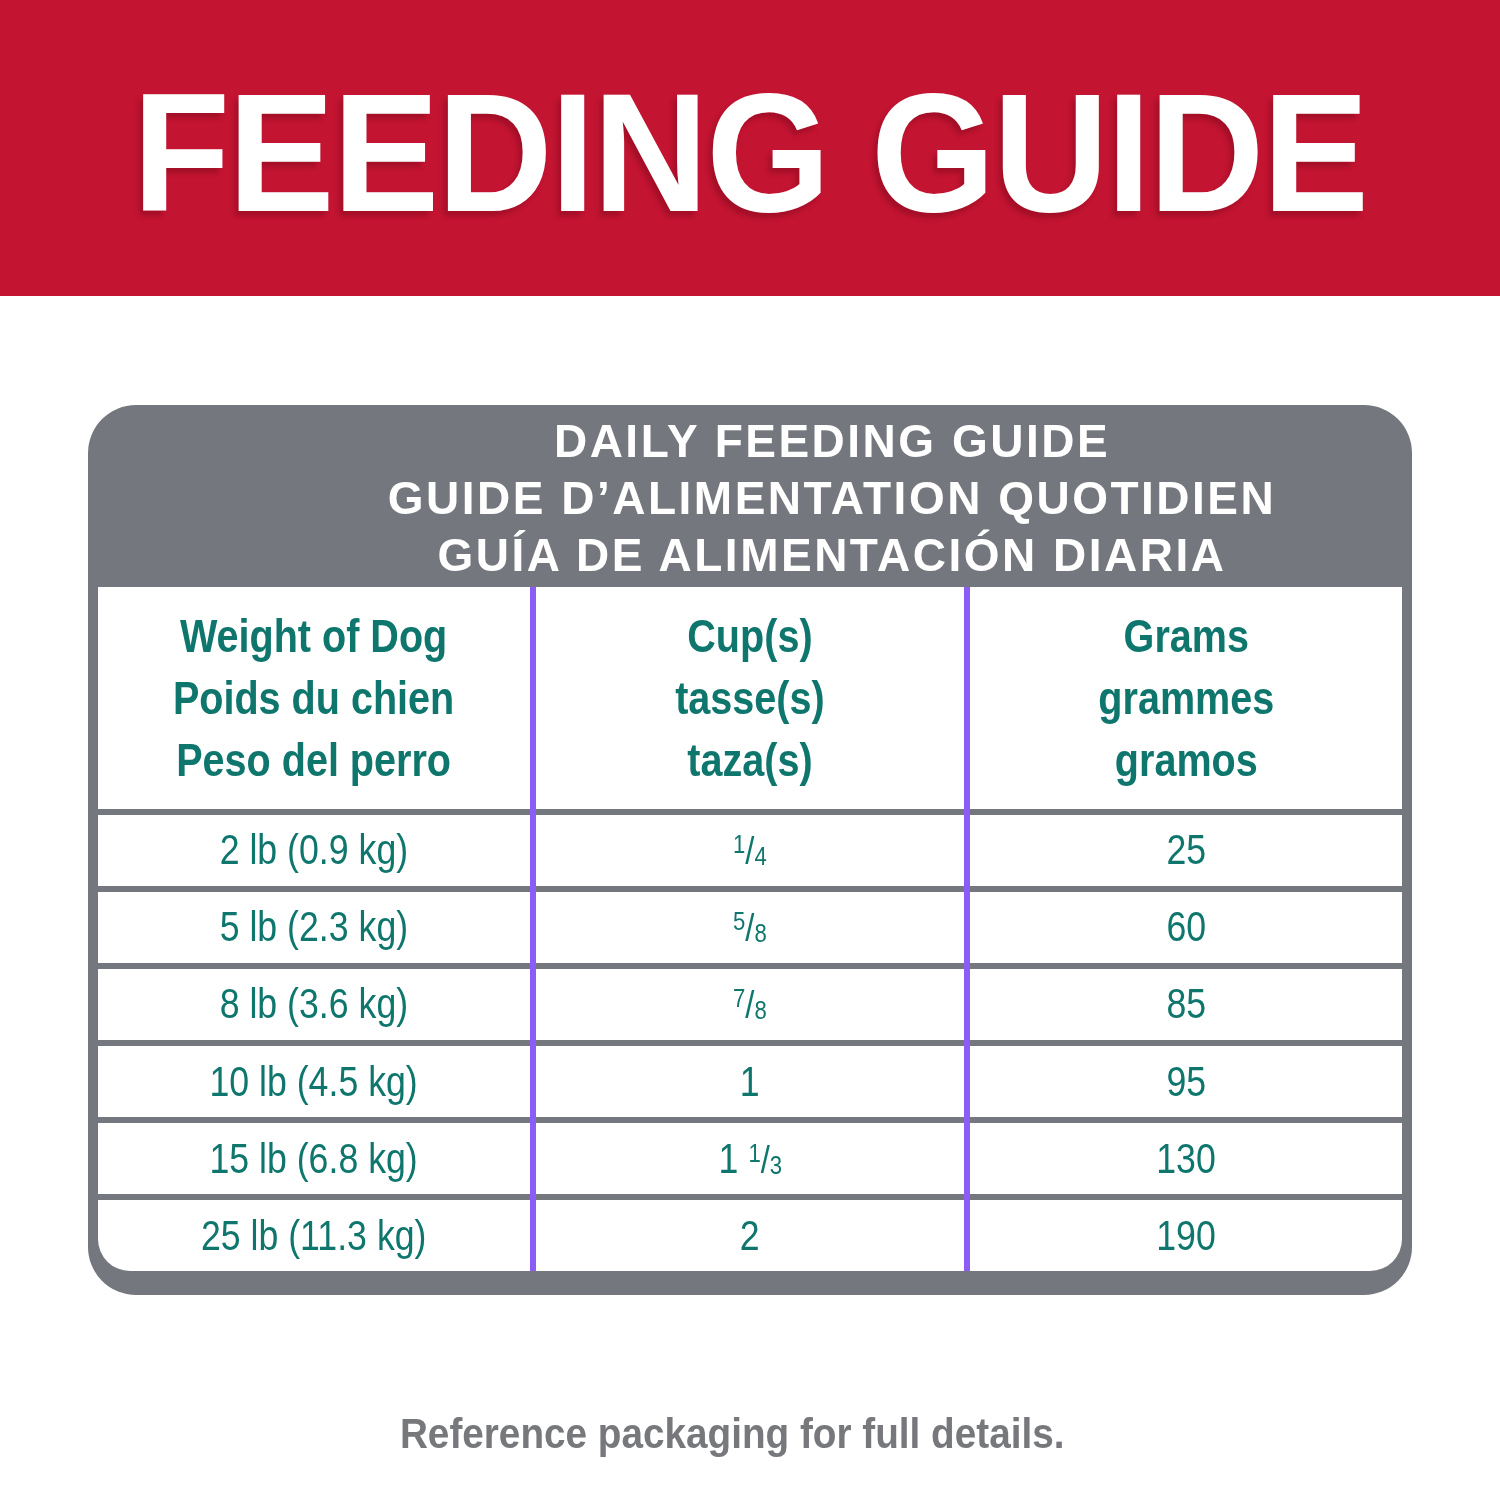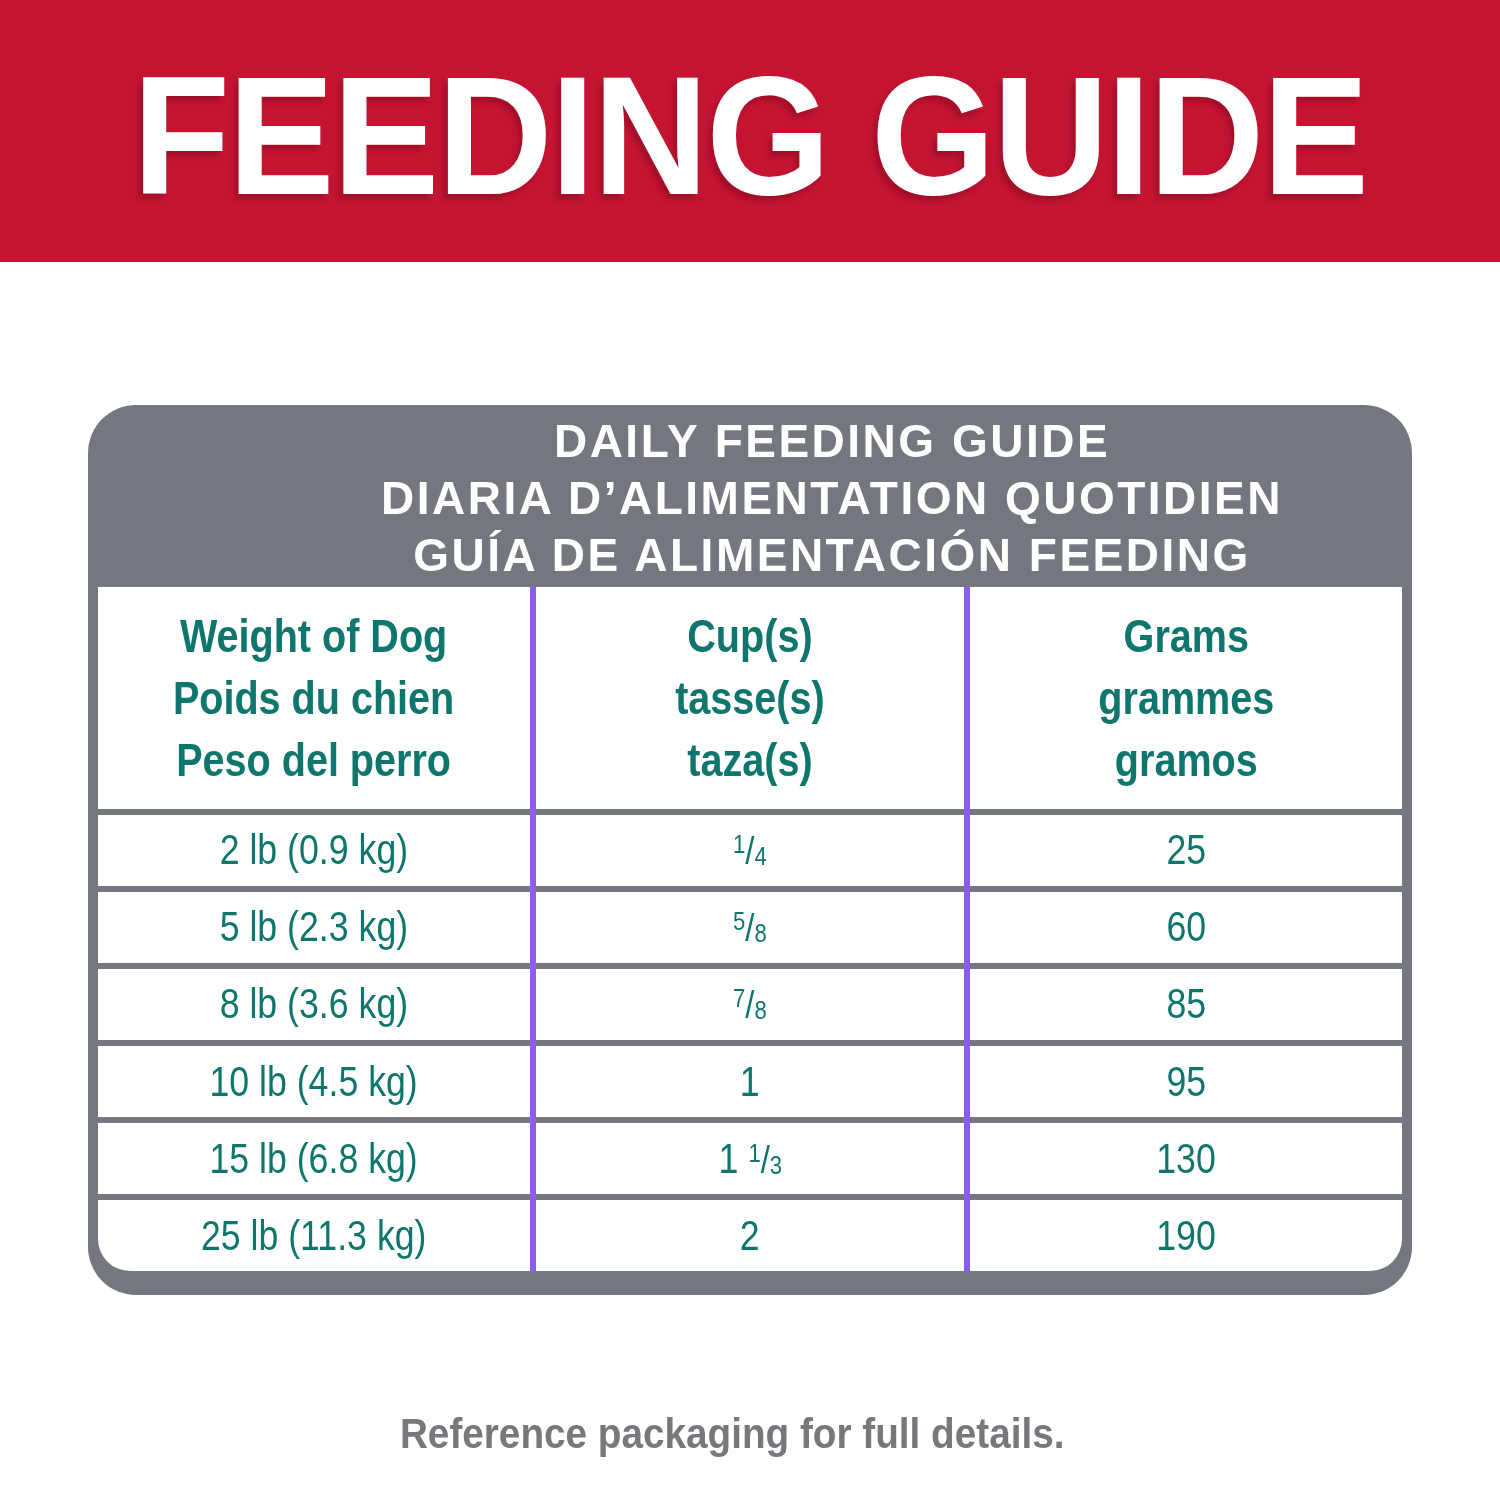"FEEDING GUIDE" .banner { height: 262px -> 296px }
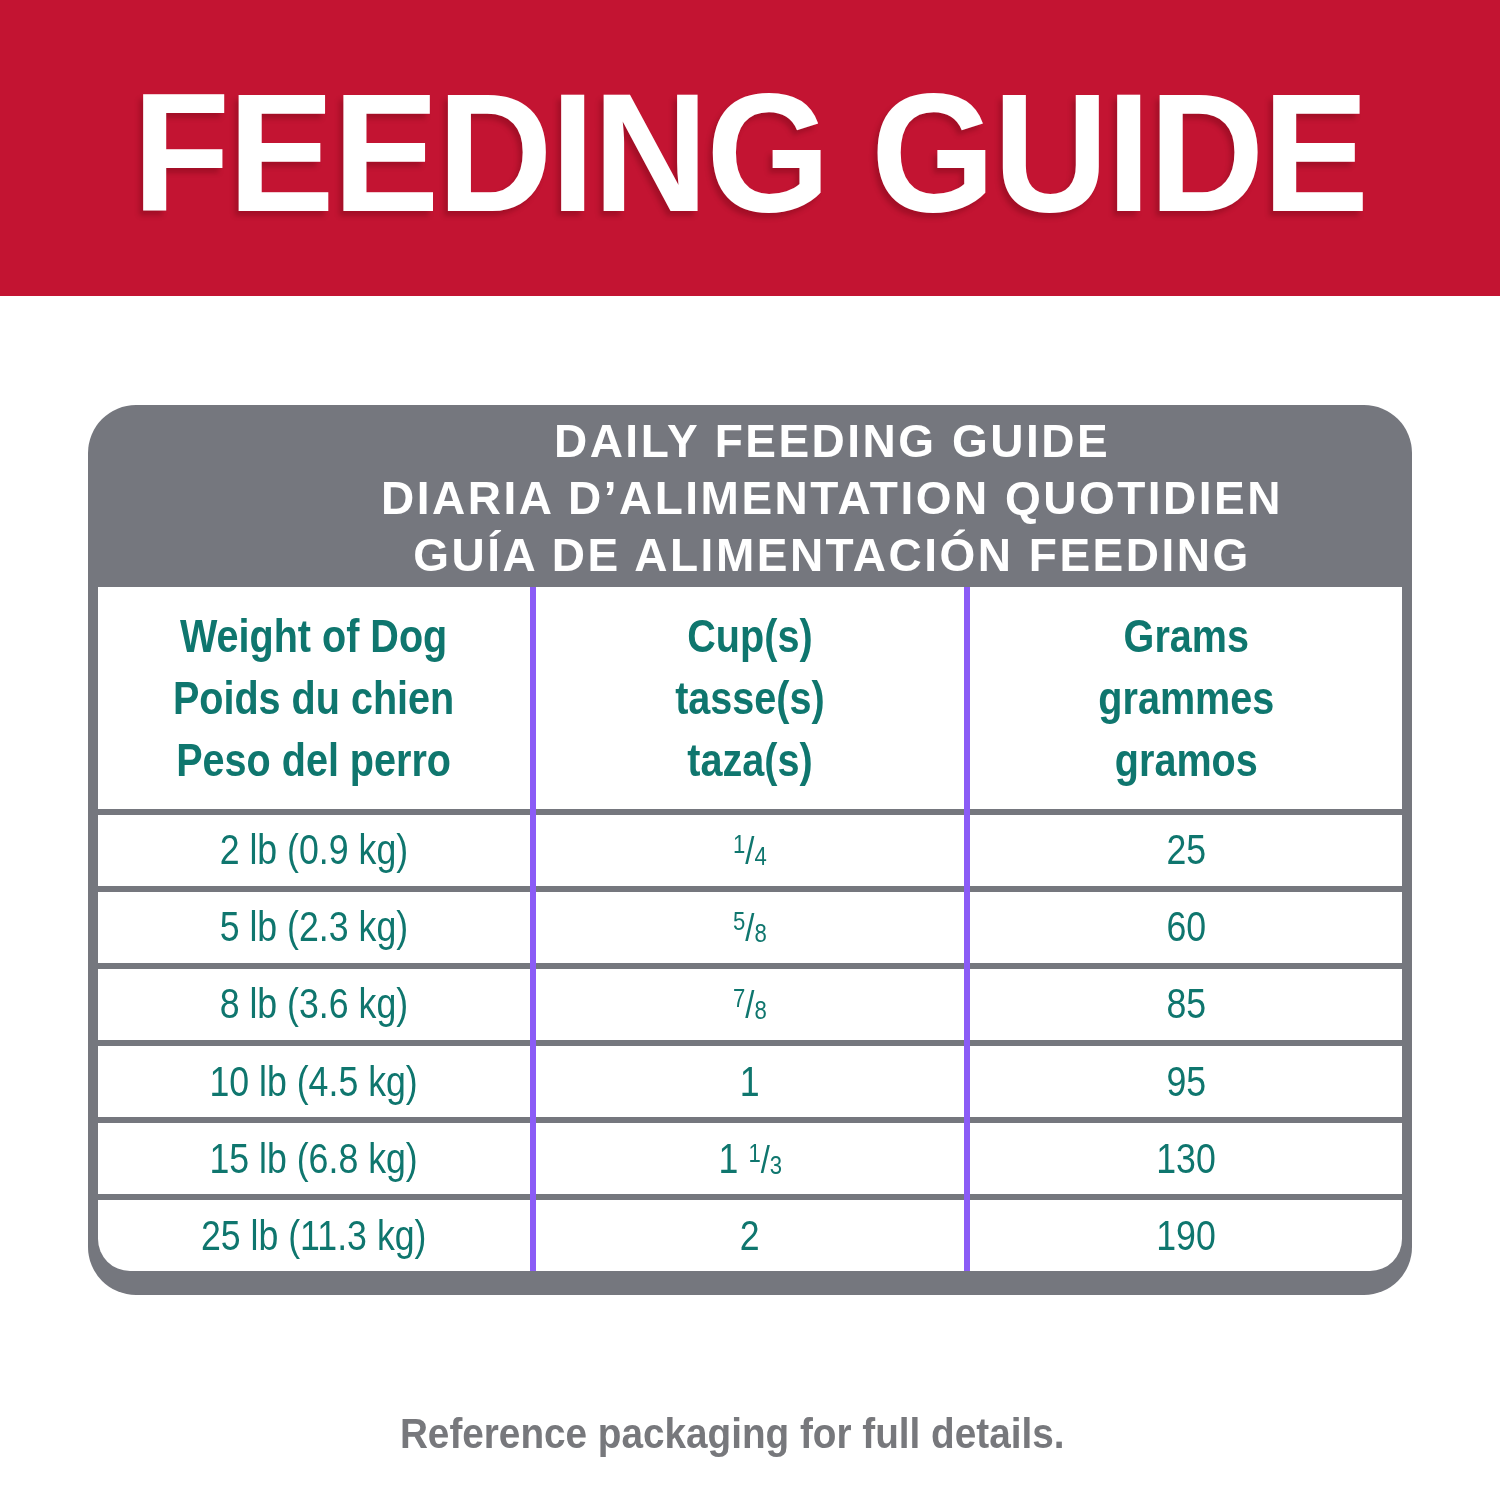"DIARIA D’ALIMENTATION QUOTIDIEN" div { text: DIARIA -> GUIDE }
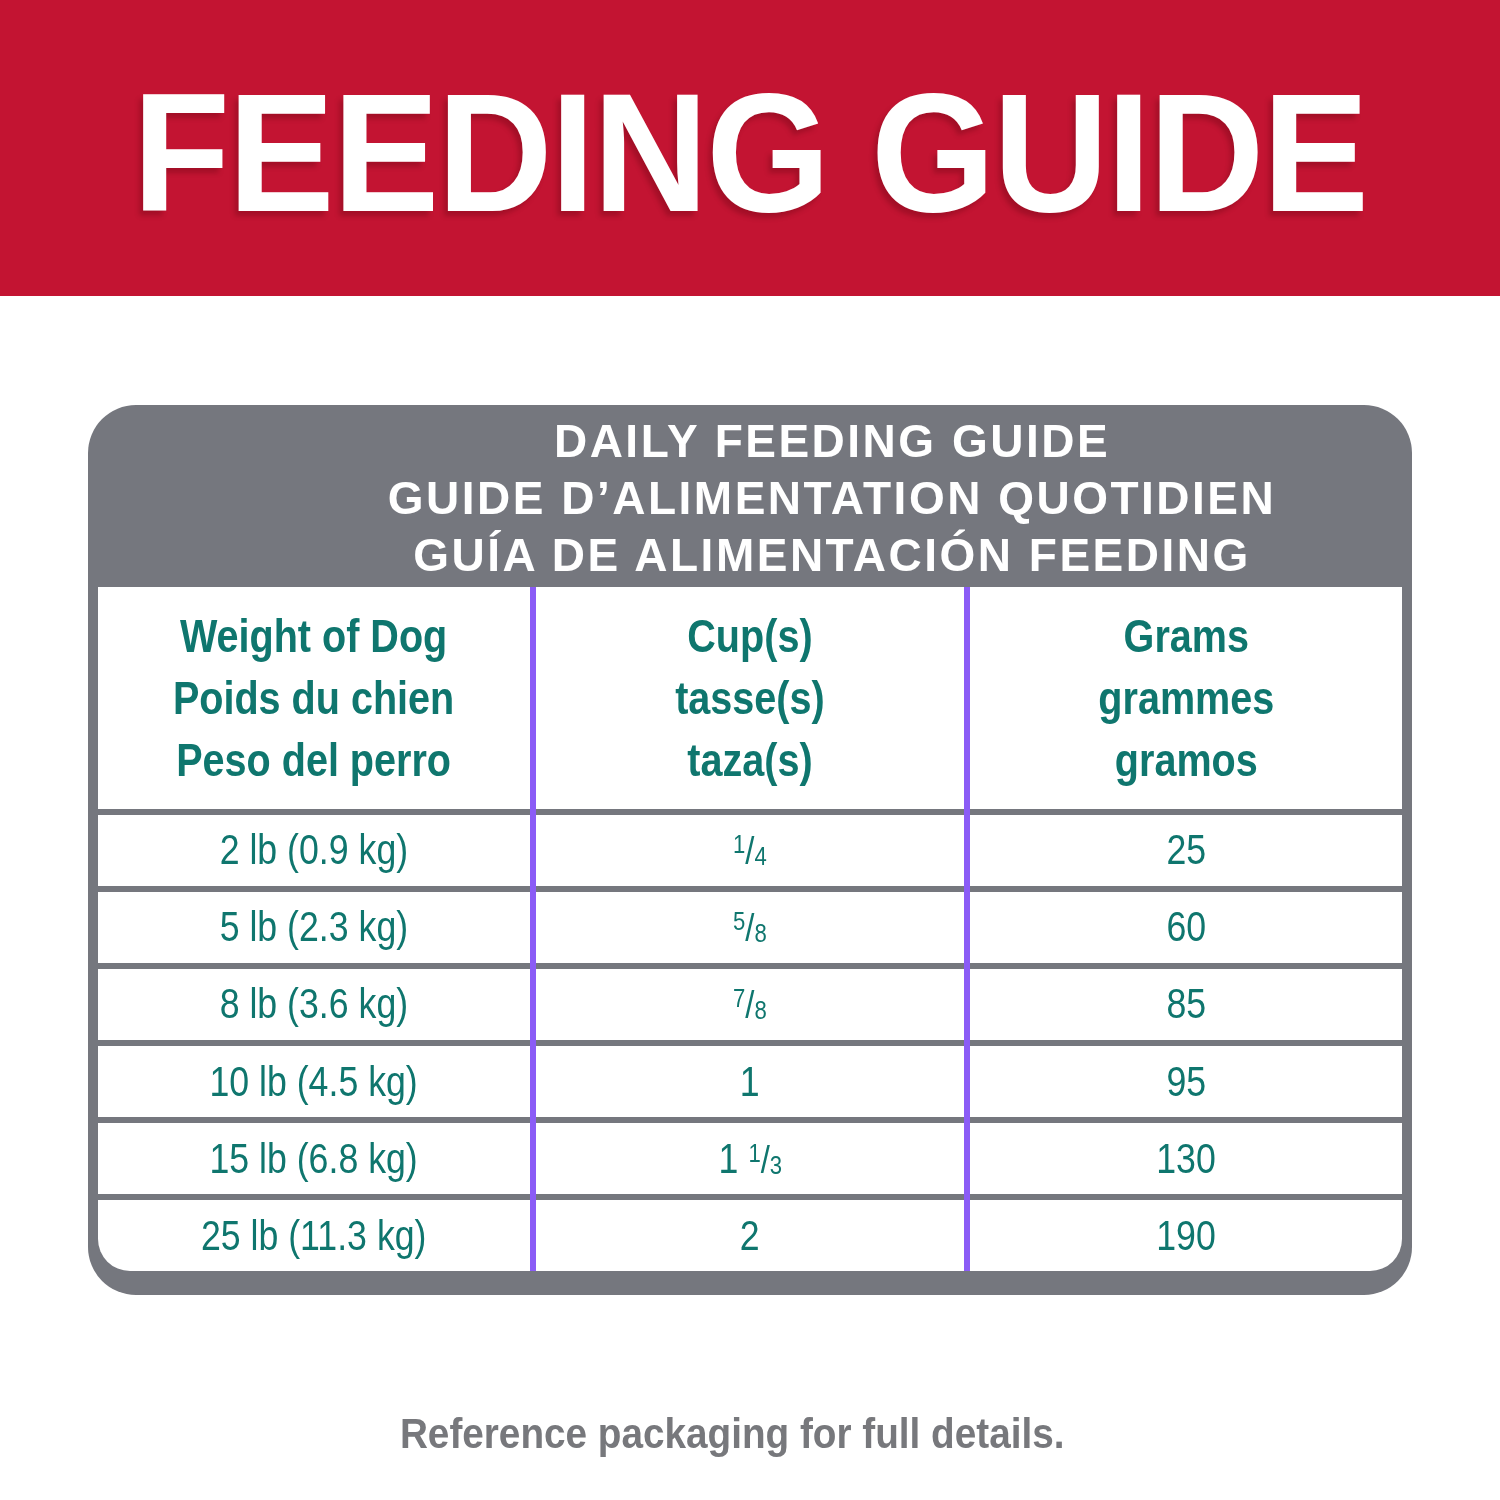"GUÍA DE ALIMENTACIÓN FEEDING" div { text: FEEDING -> DIARIA }
